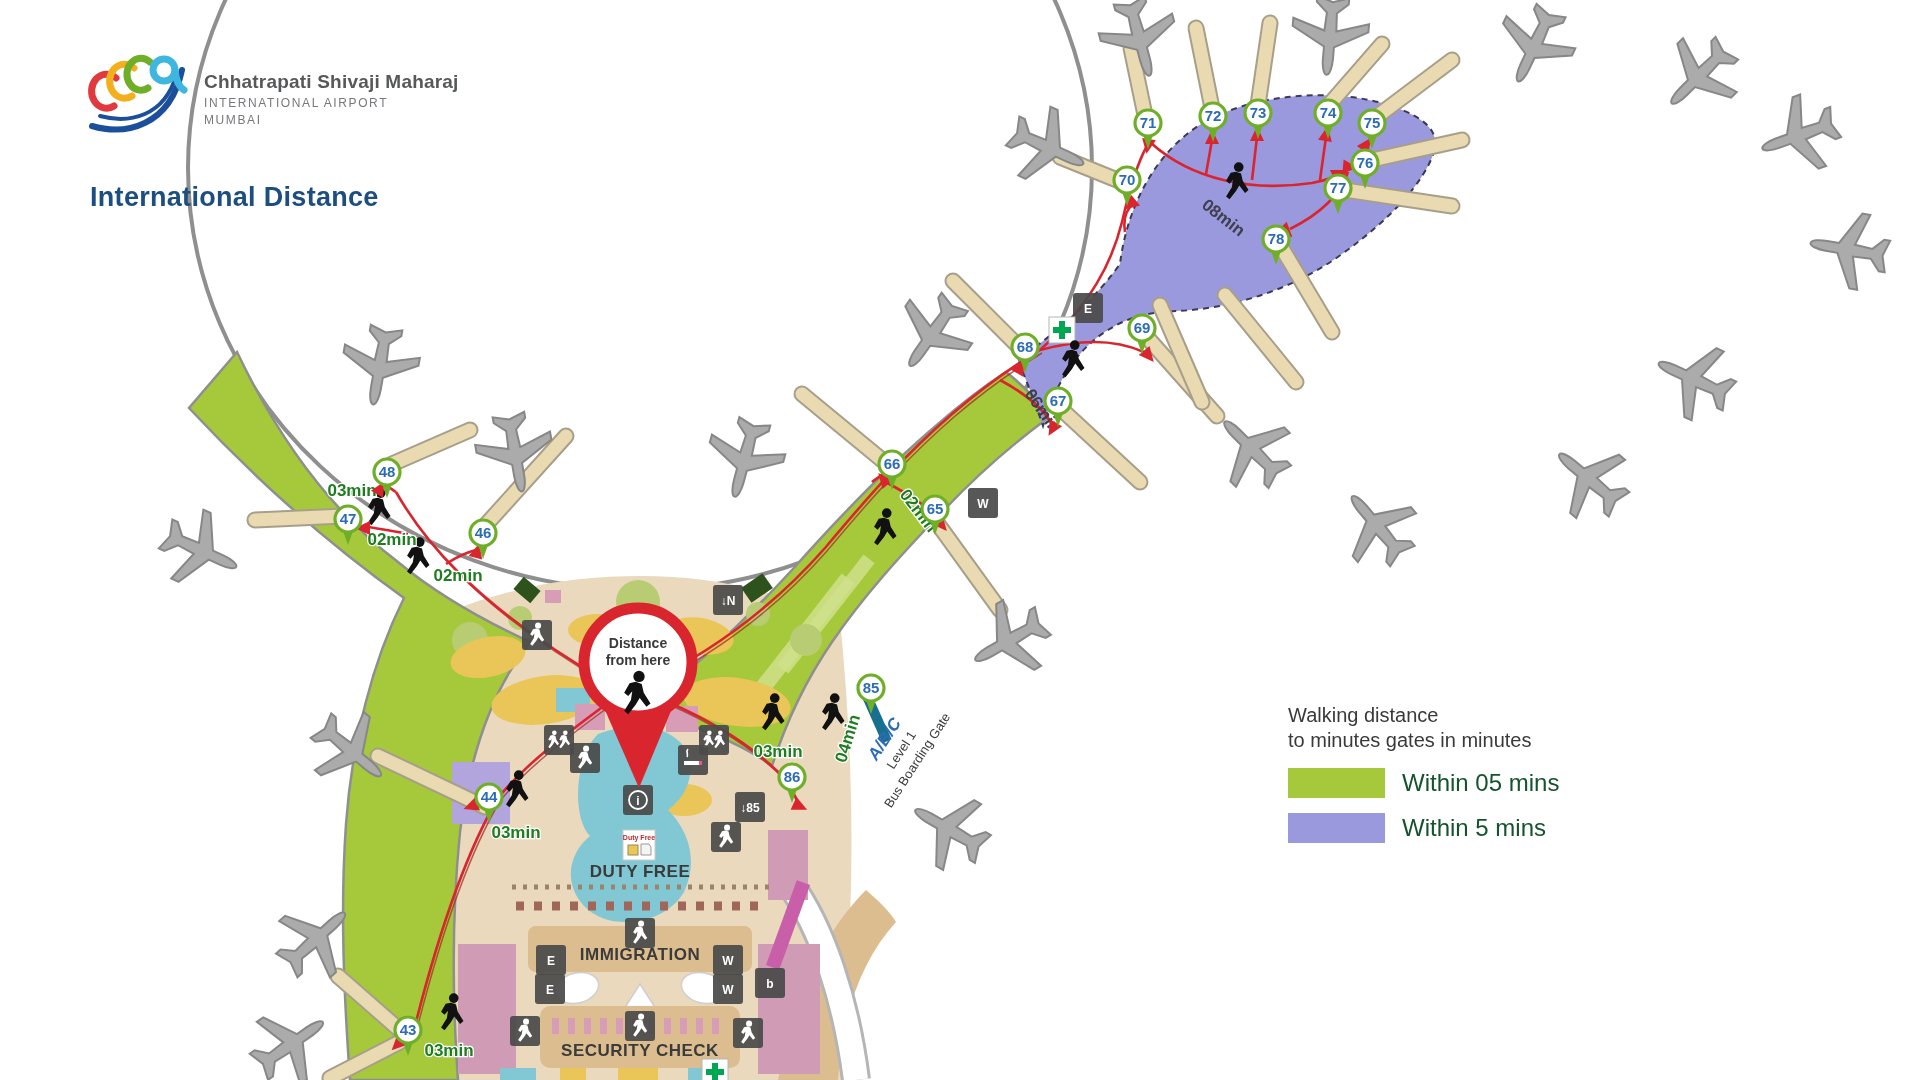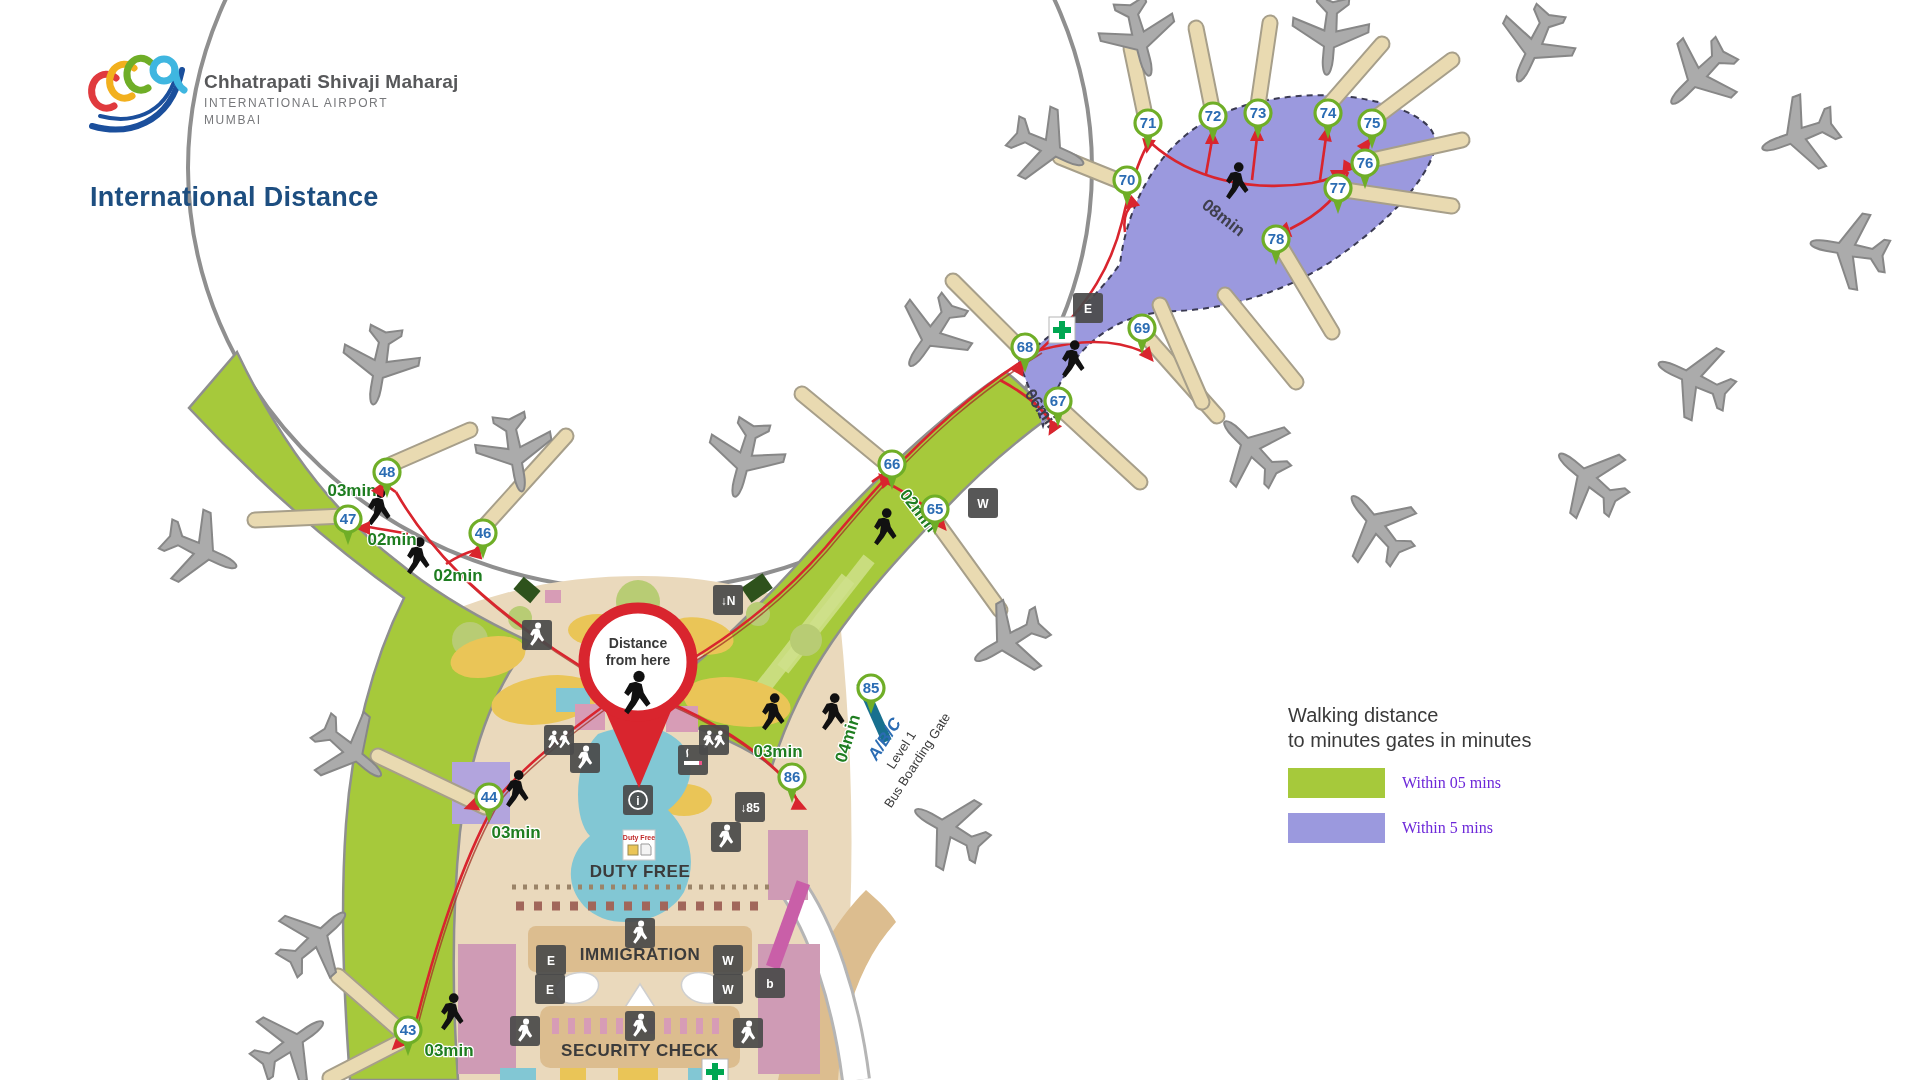"Within 05 mins" .legend-label { color: #6d28d9 -> #14532d; font-family: Liberation Serif, serif -> none; font-size: 16px -> 24px }
